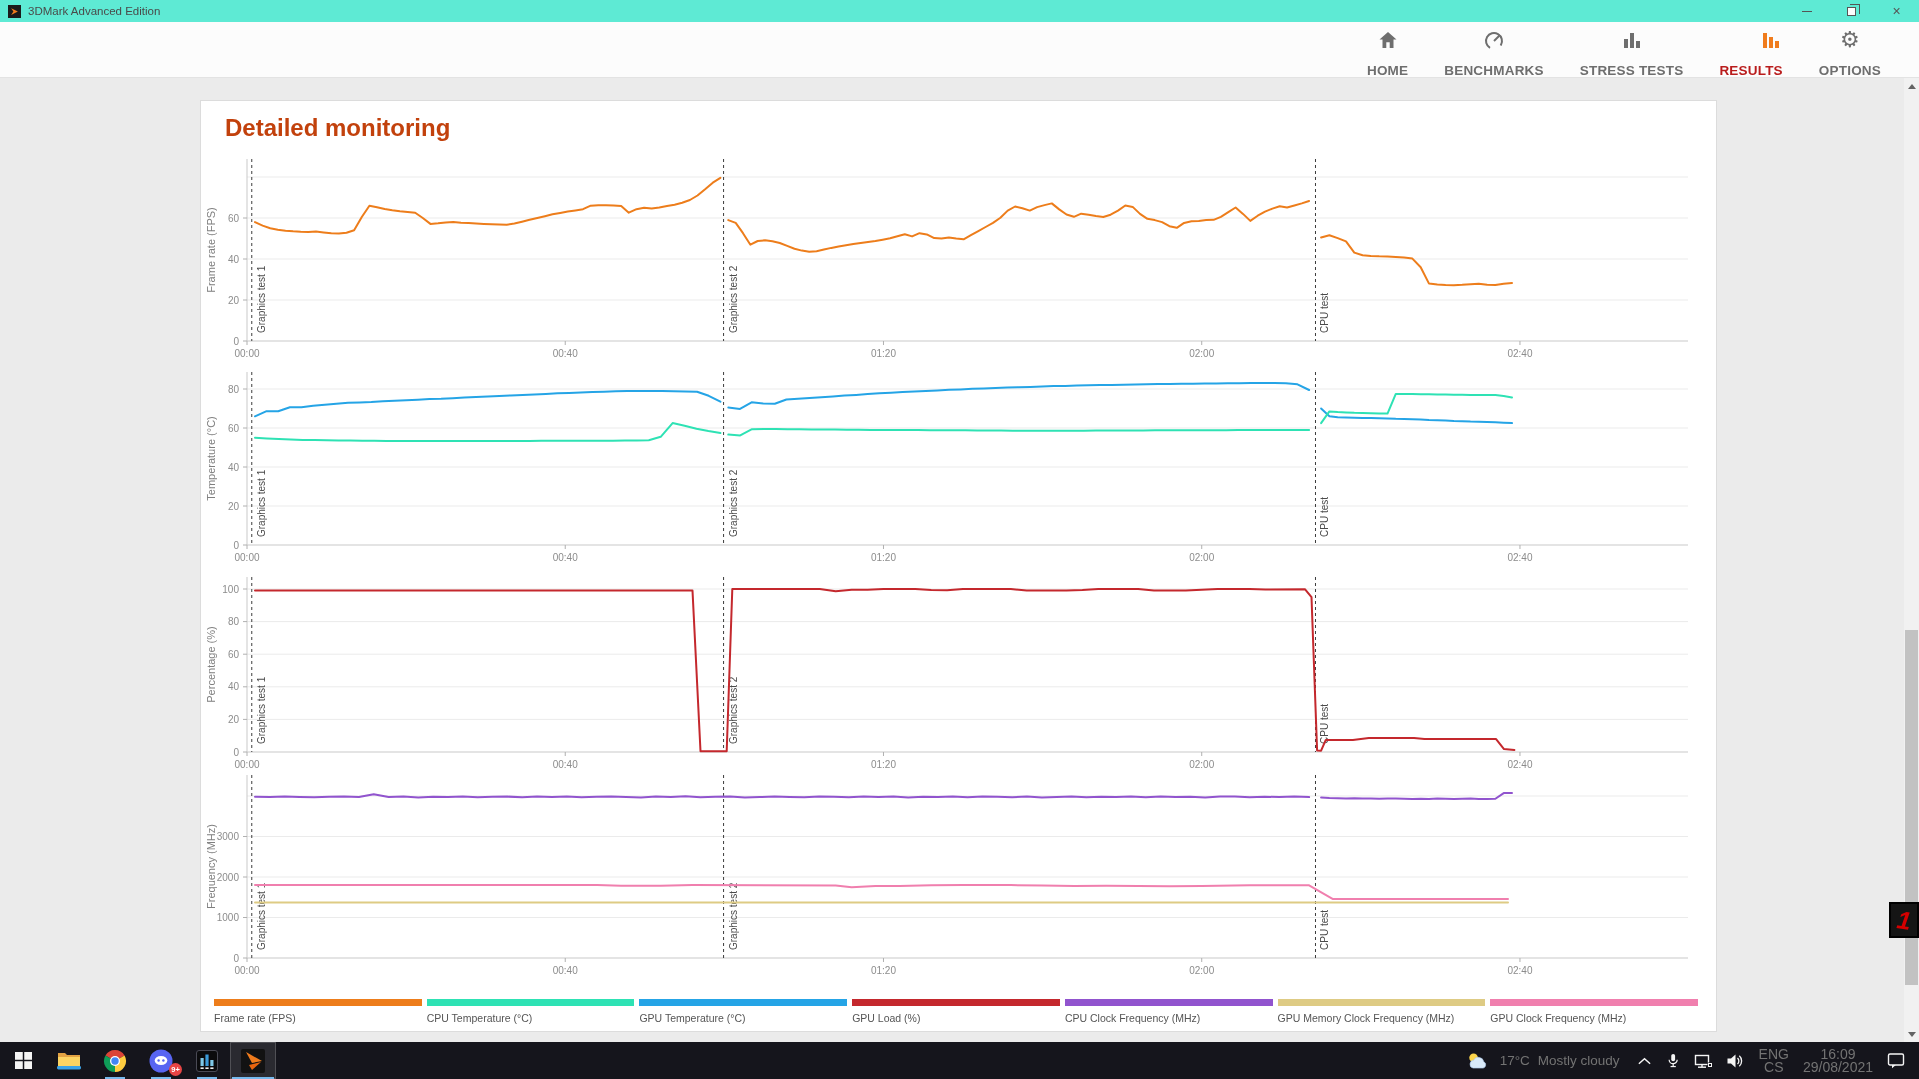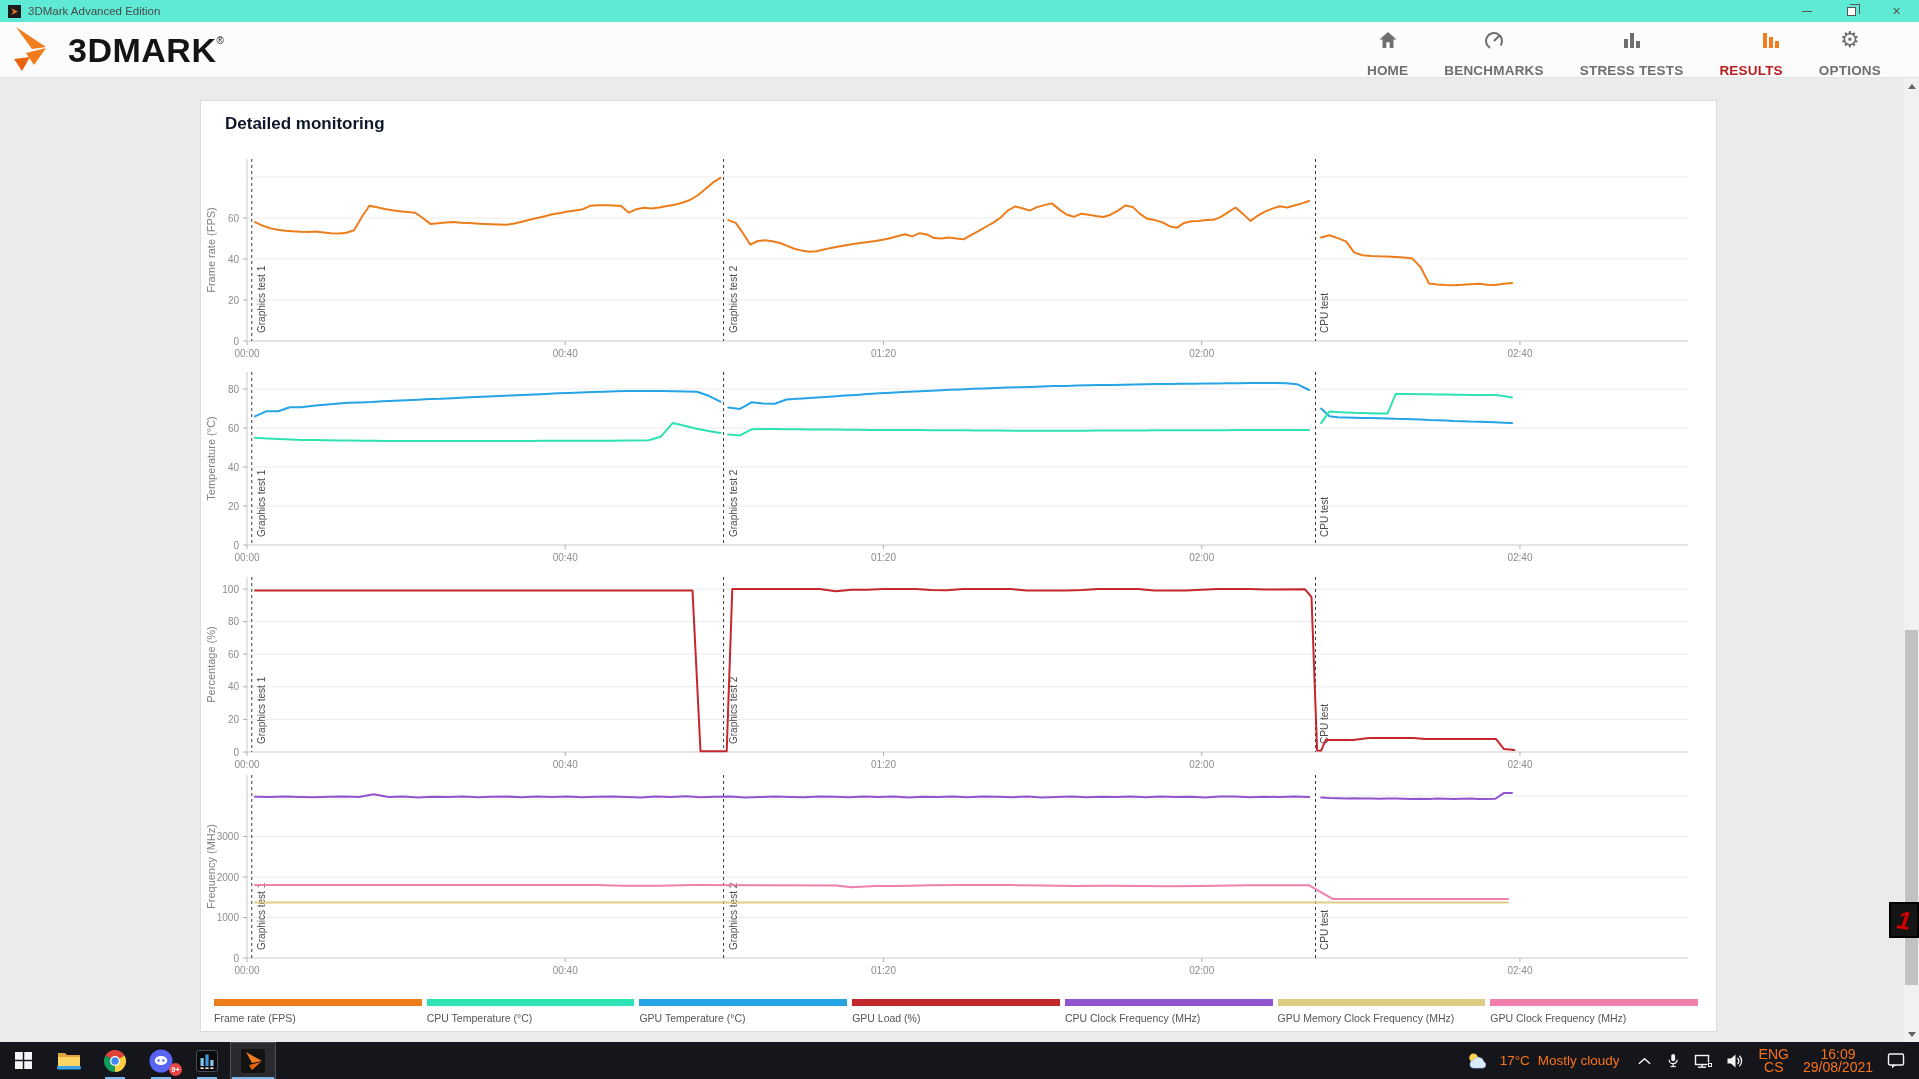"3DMARK®" div { html: <div> <svg> <polygon></polygon> <polygon></polygon> <polygon></polygon> </svg> <span><span>3DMARK</span><sup>®</sup></span> </div> -> none }
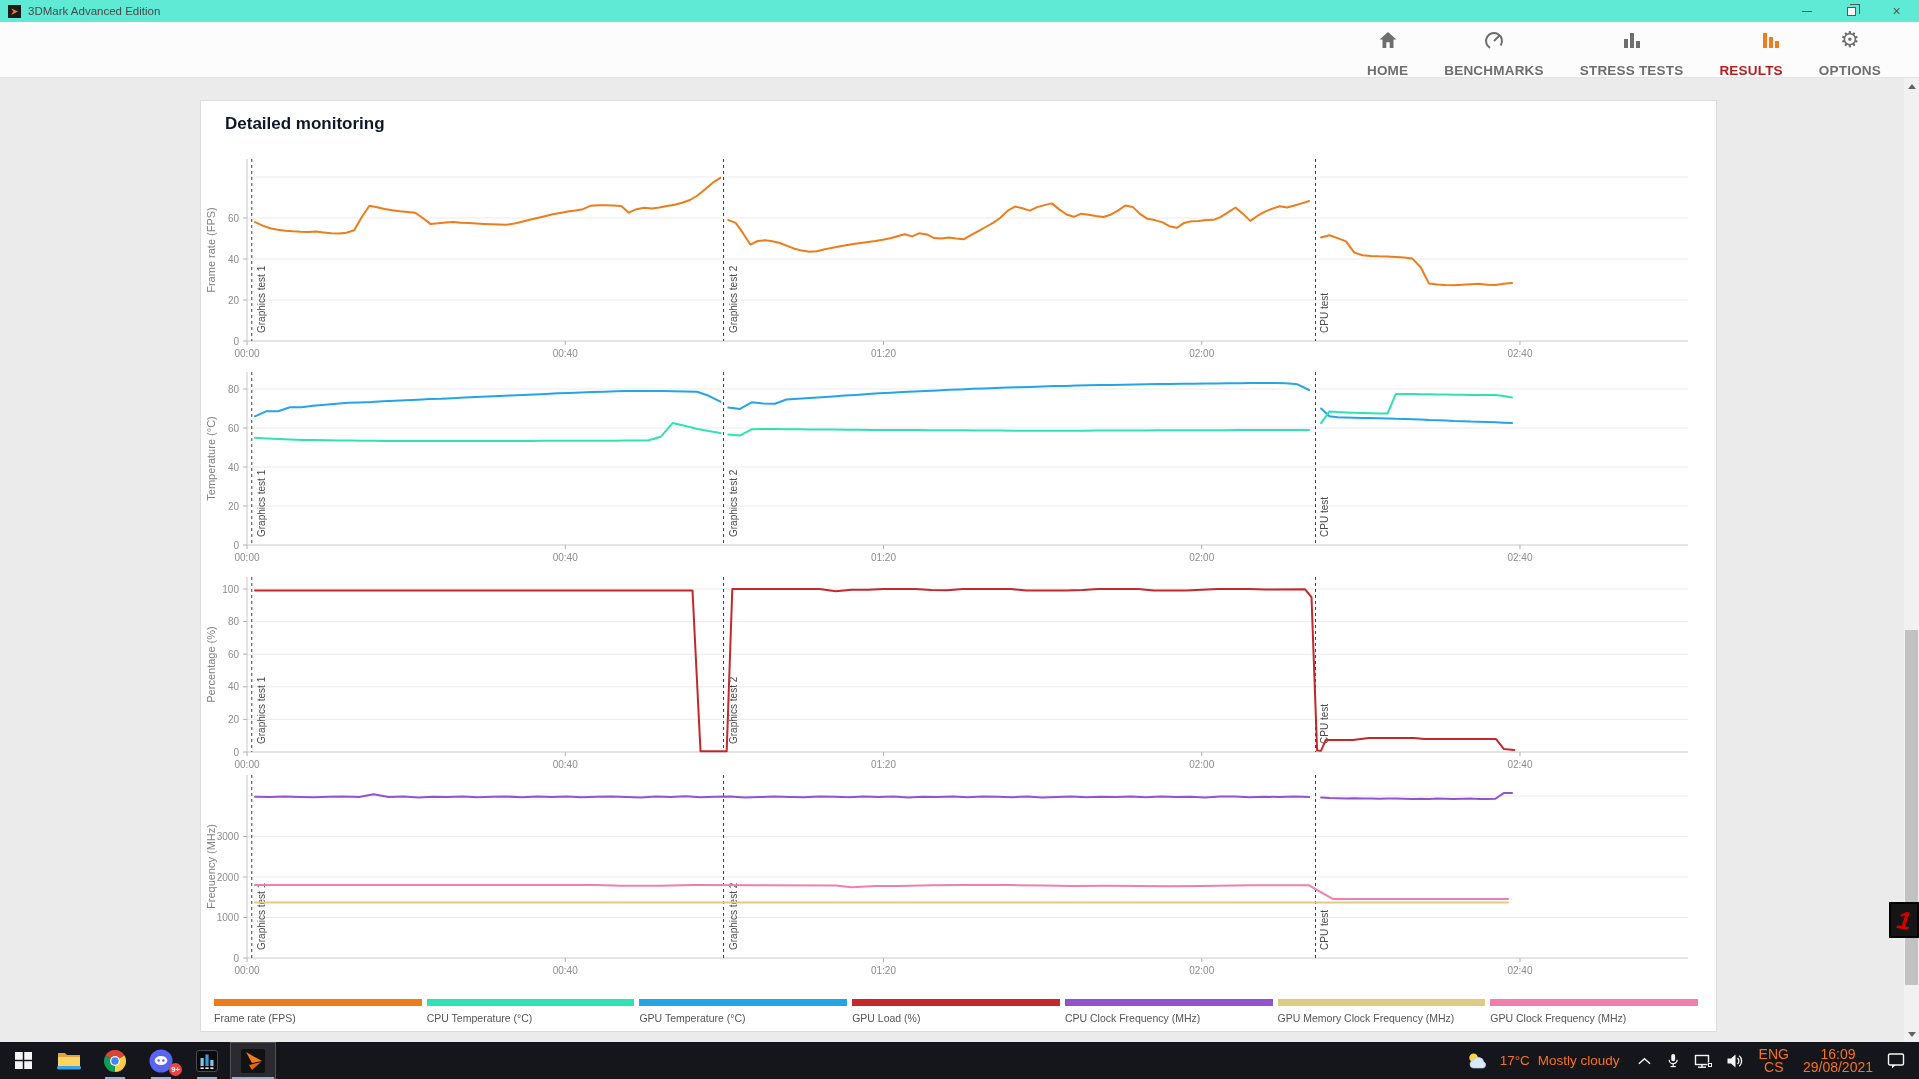"Detailed monitoring" #panel-title { color: #0f172a -> #c2410c; font-size: 17px -> 24px }
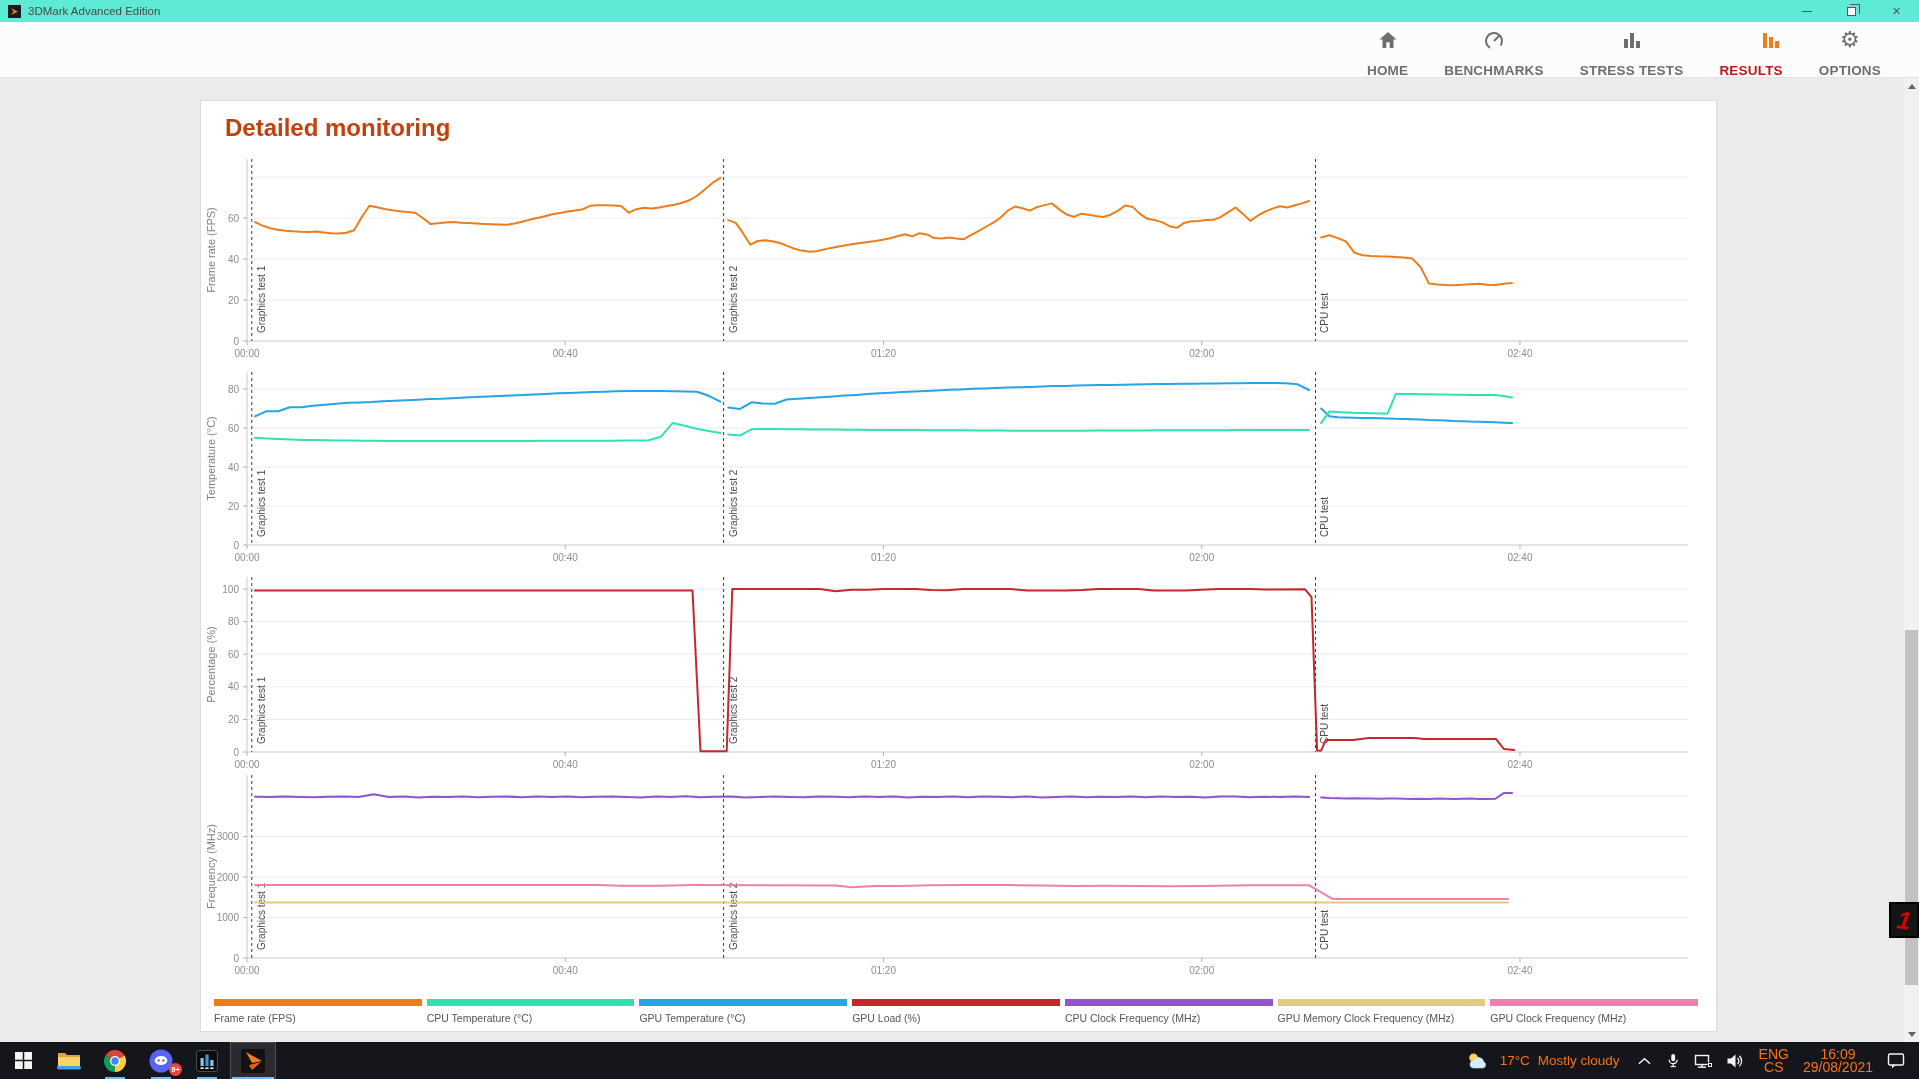"17°C" #tray { color: #f97316 -> #737373 }
